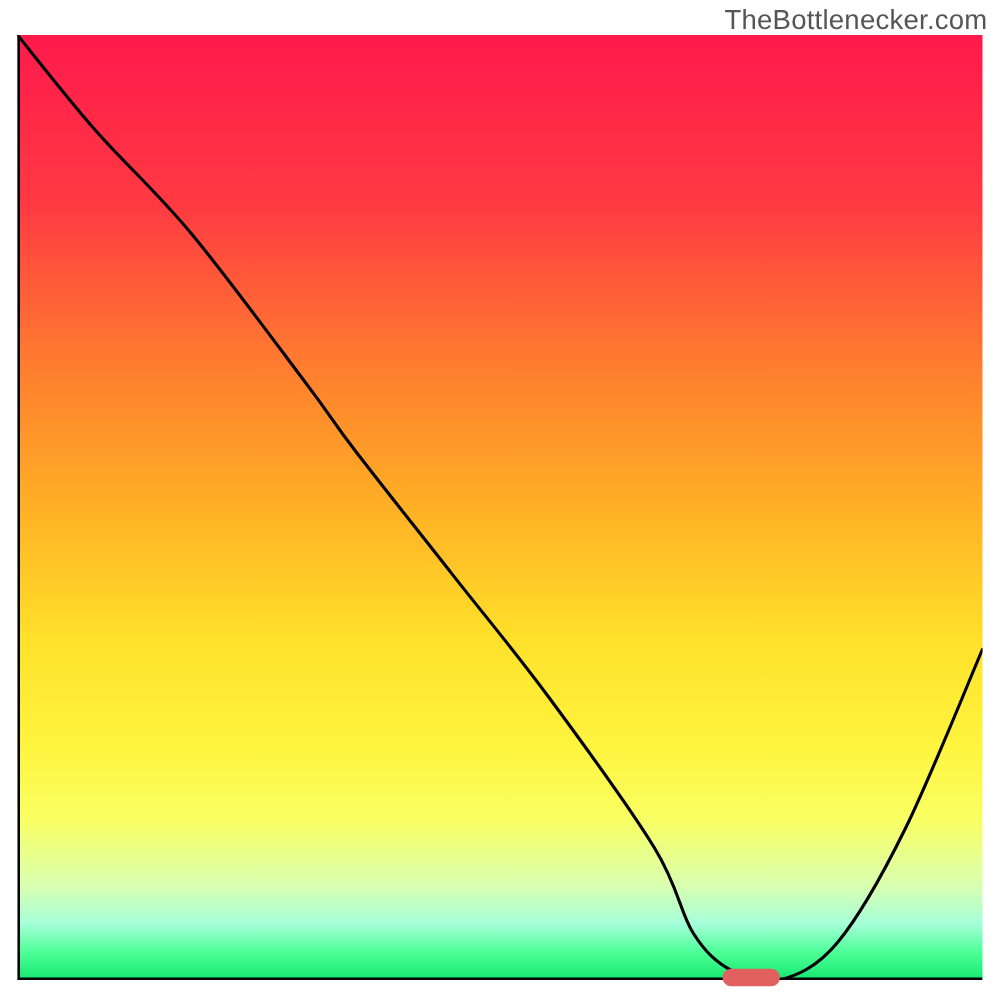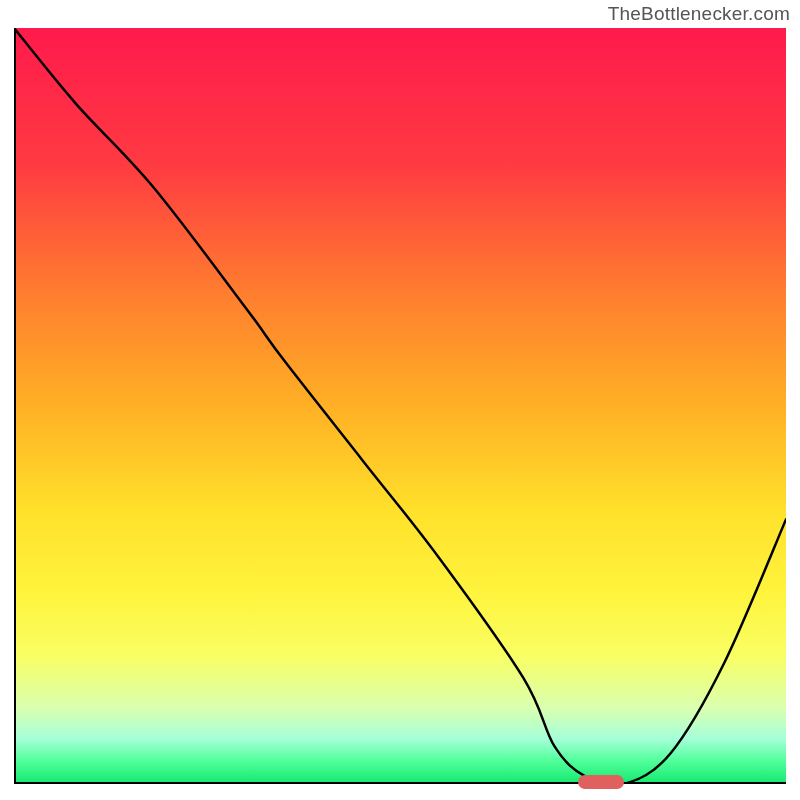"TheBottlenecker.com" .watermark { font-size: 19px -> 22px }
